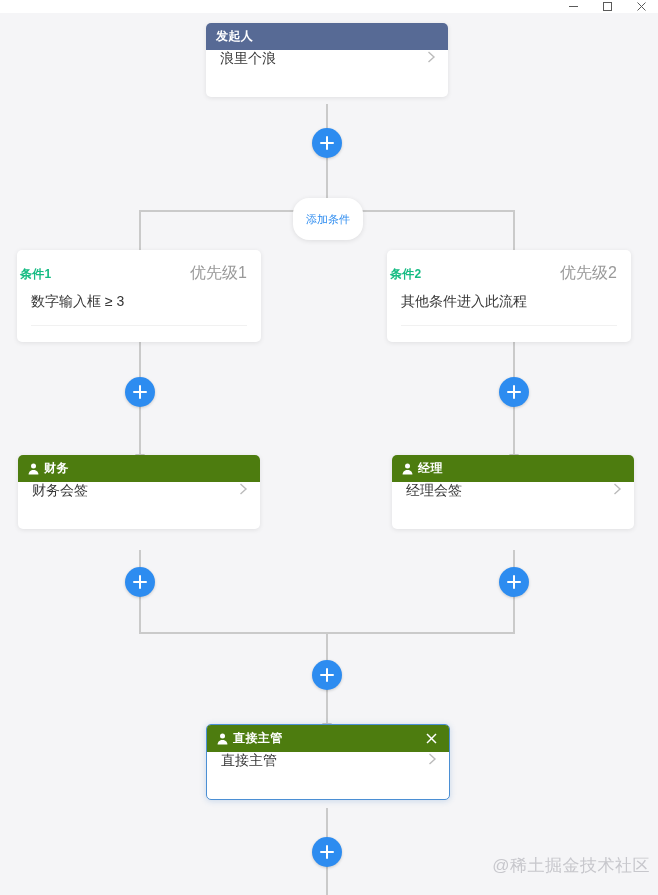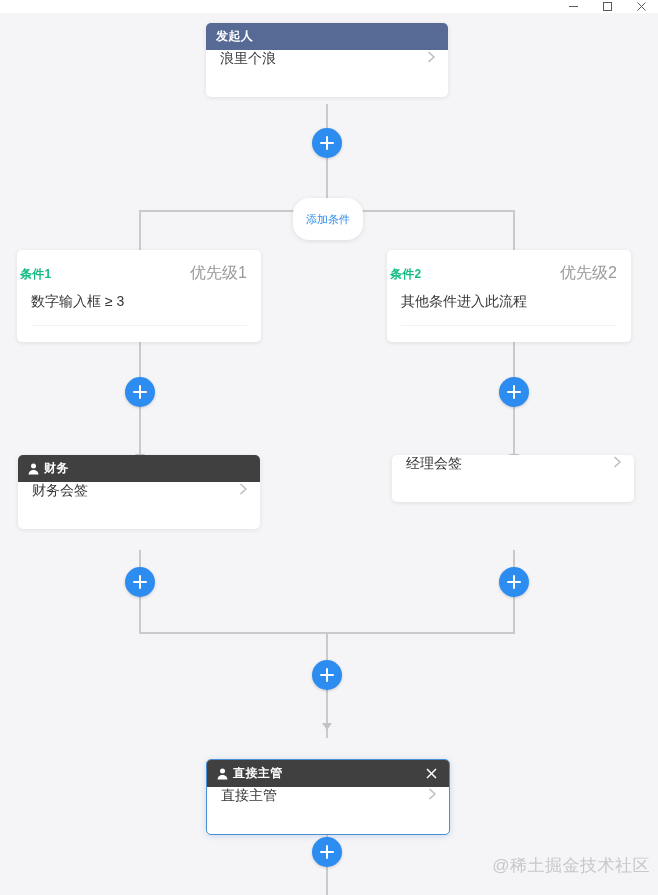"财务" .card-head.approver { background: #404040 -> #4d7c0f }
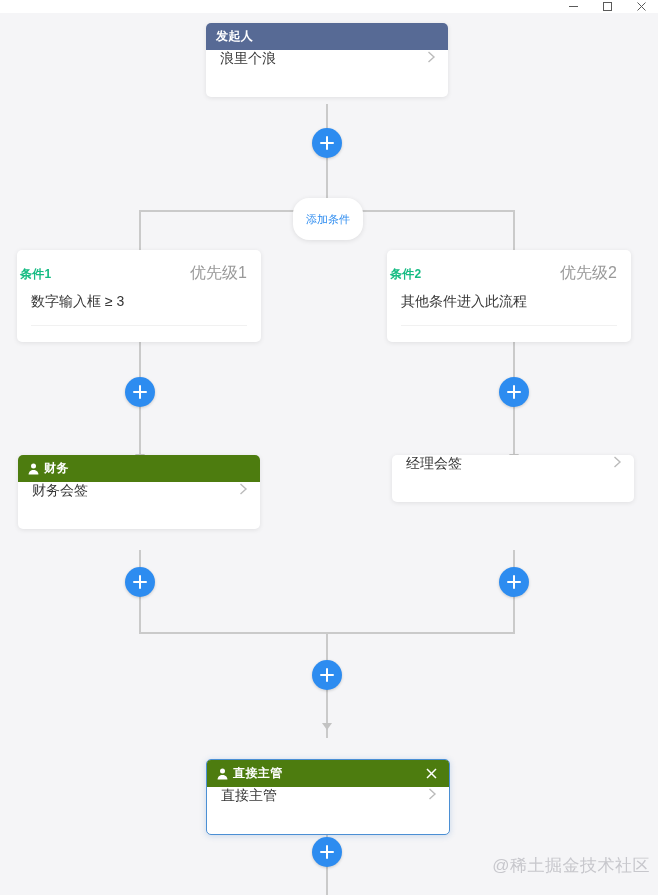"经理" div.card-head { html: none -> <div> <span> <svg> <circle></circle> <path></path> </svg> </span> <span>经理</span> </div> }
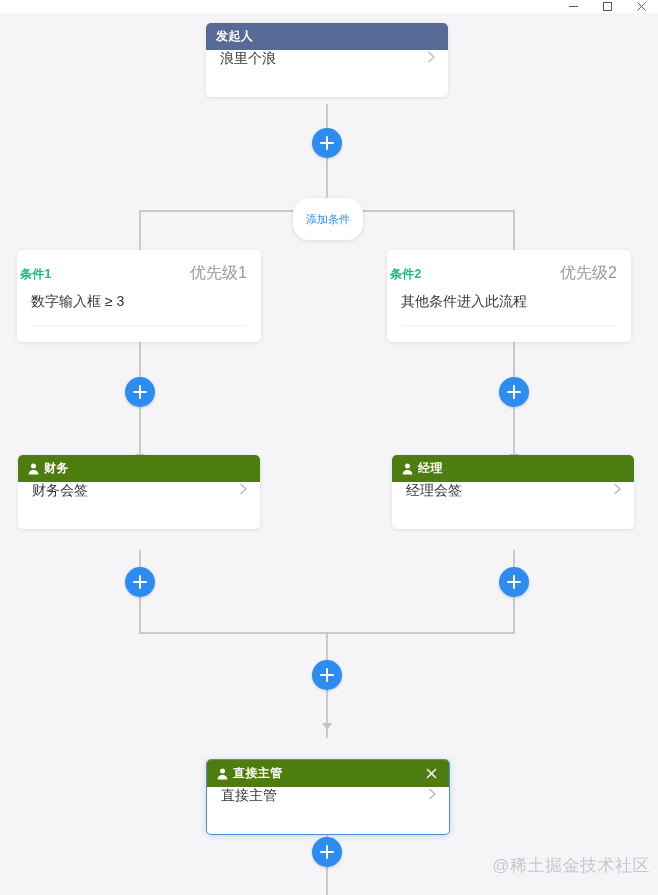"直接主管" div.card { top: 746px -> 711px }
